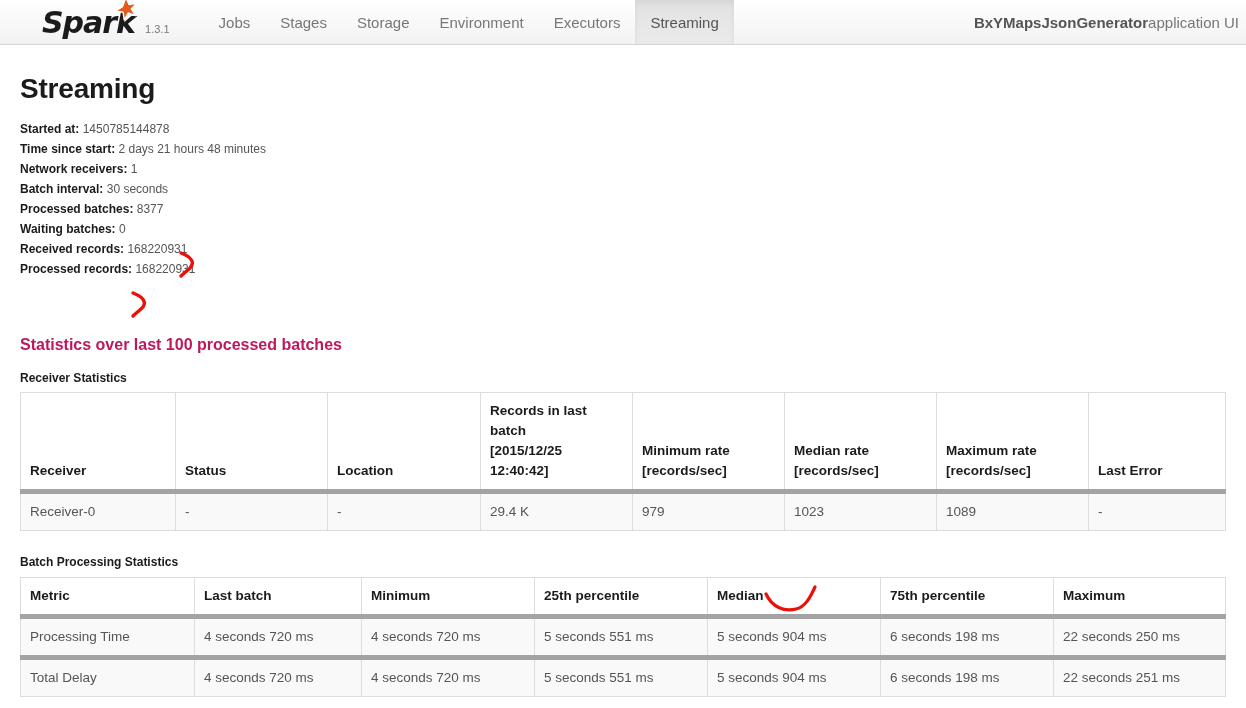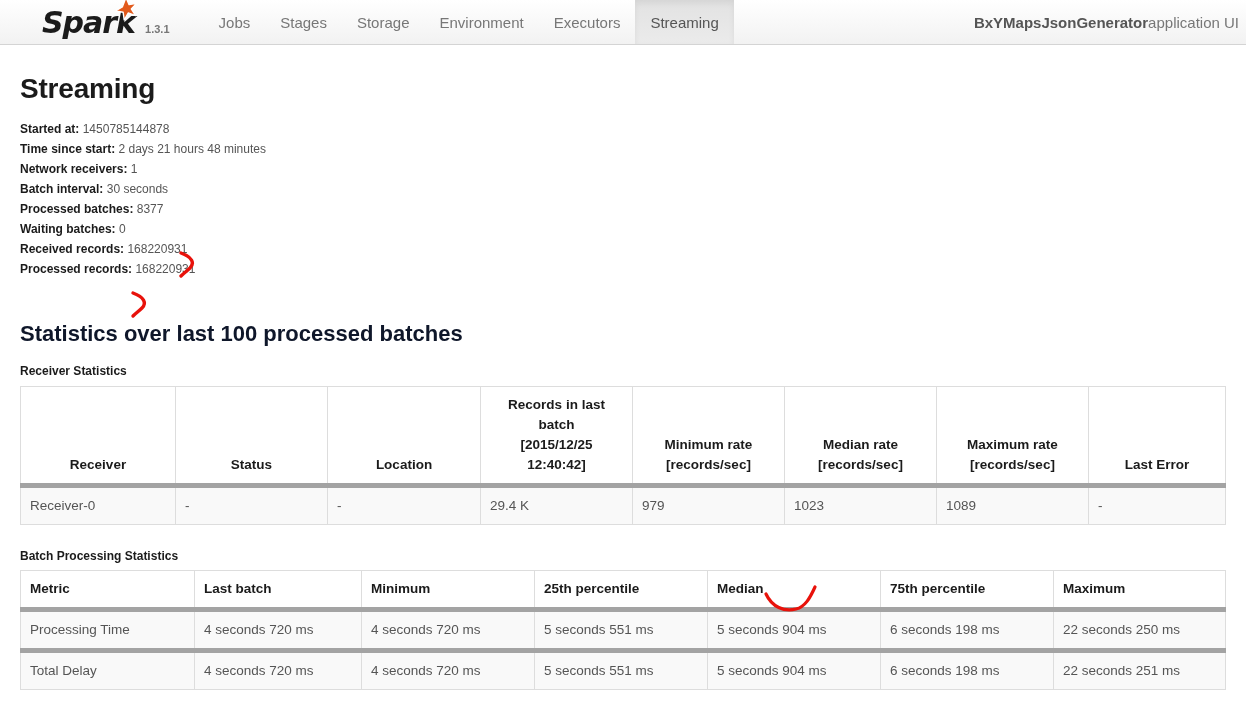"1.3.1" .version { font-weight: bold -> normal }
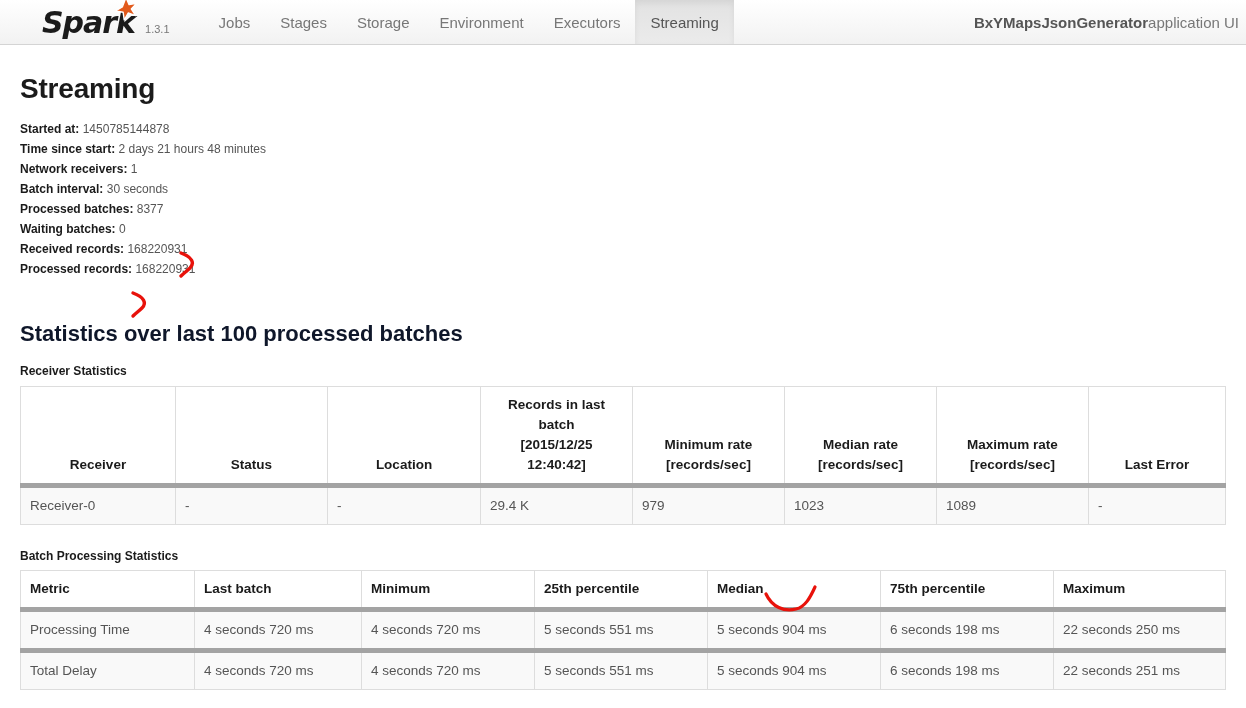"Statistics over last 100 processed" h4.section-title { color: #0f172a -> #be185d; font-size: 22px -> 16px; margin: 42px 0 0 0 -> 56px 0 0 0 }
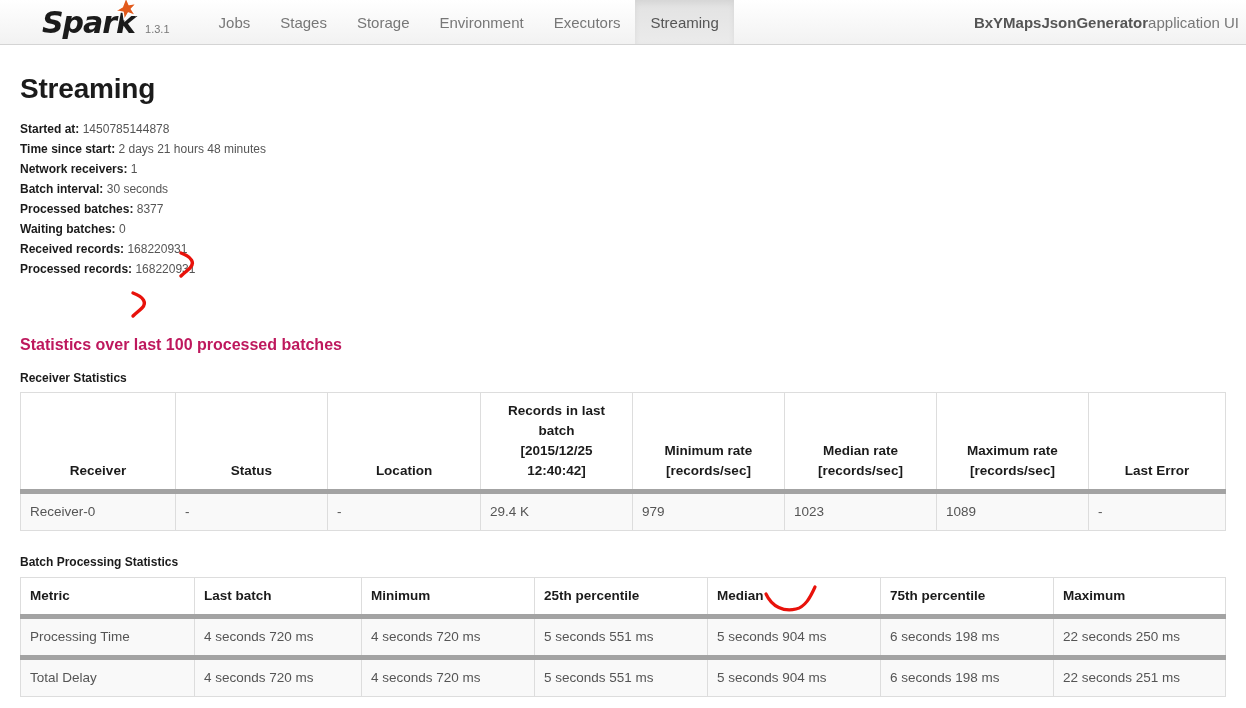"Records in last" table.receiver-table th { text-align: center -> none }
